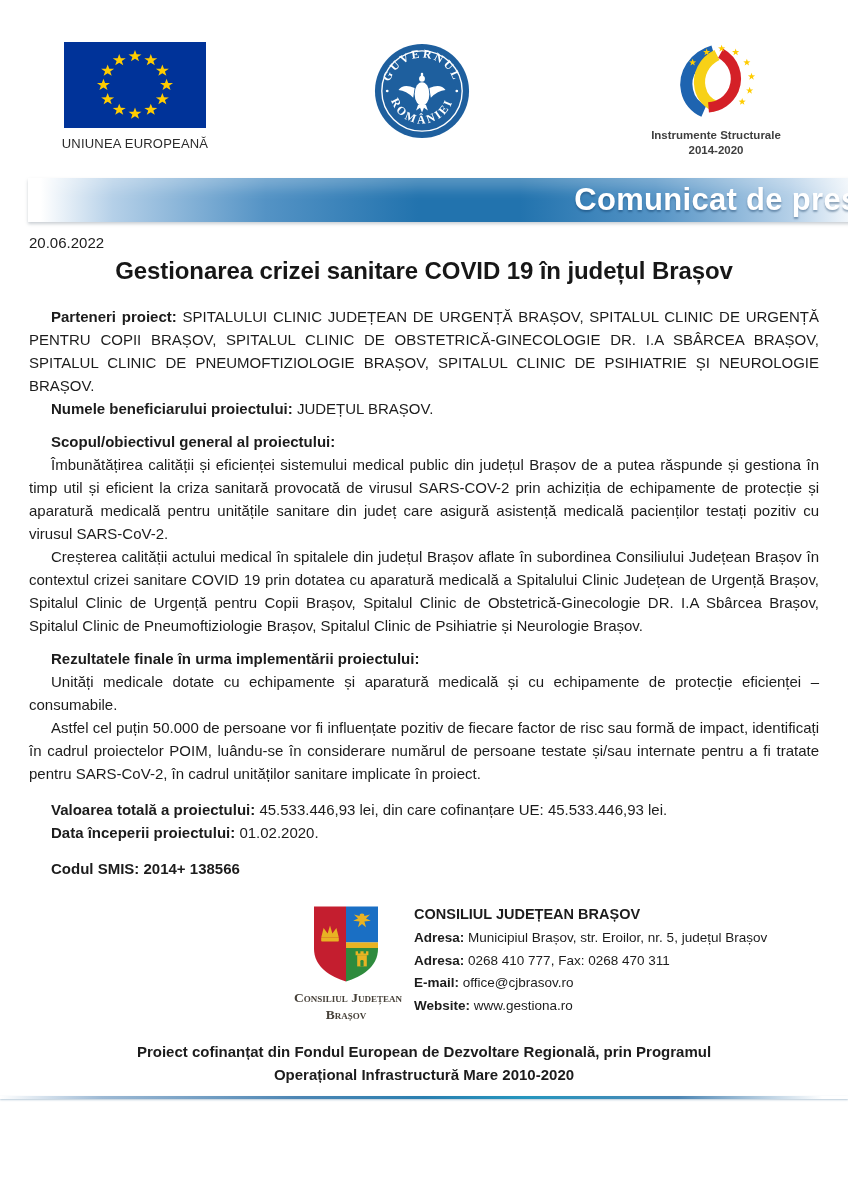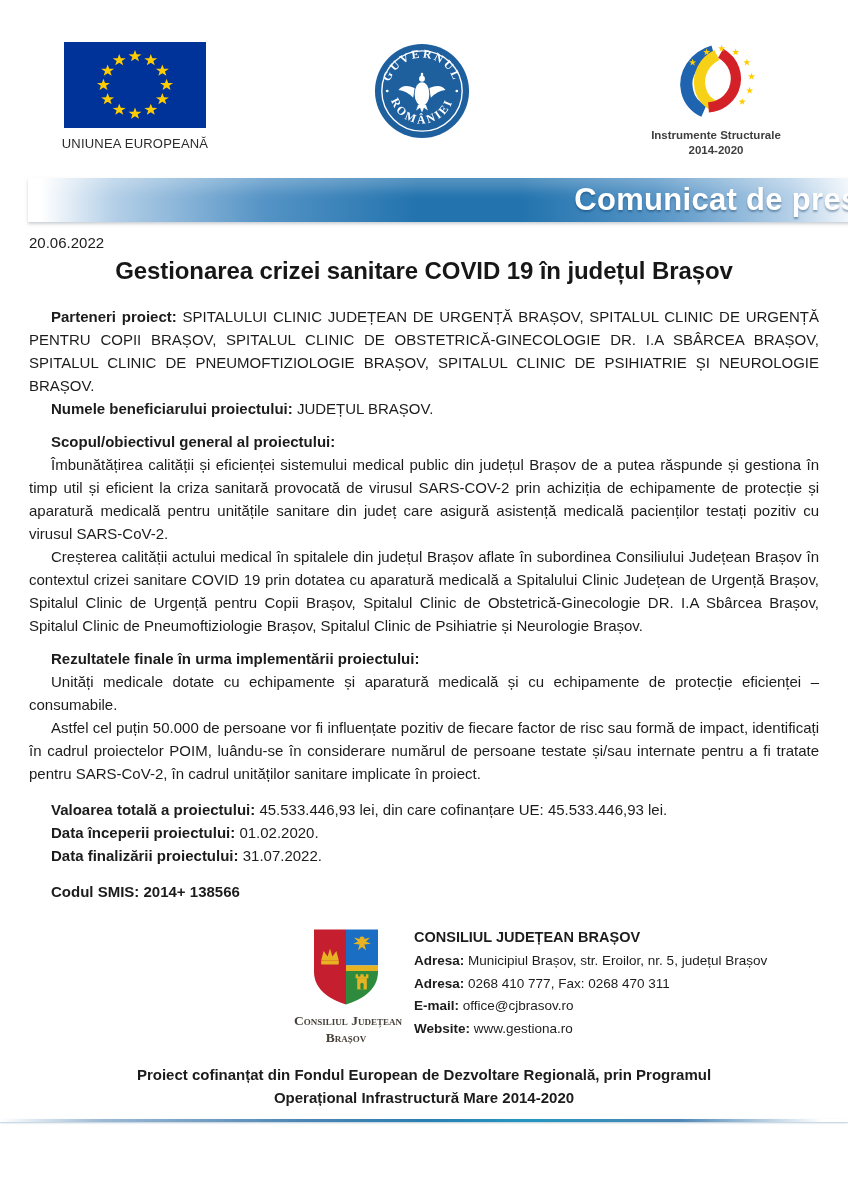"Data finalizării proiectului:" p { html: <p> <b>Data finalizării proiectului:</b> <span>31.07.2022.</span> </p> -> none }
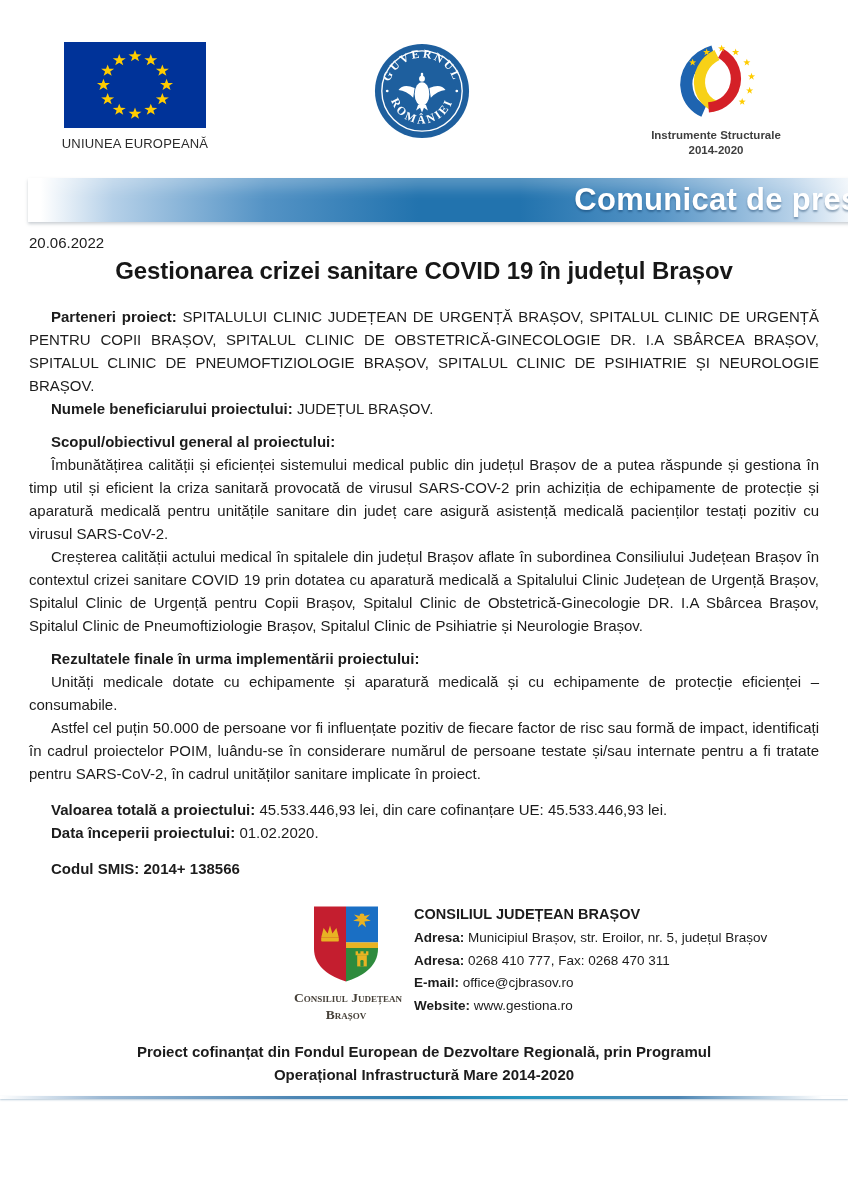"Proiect cofinanțat din Fondul European" div.funding-note { text: 2014-2020 -> 2010-2020 }
